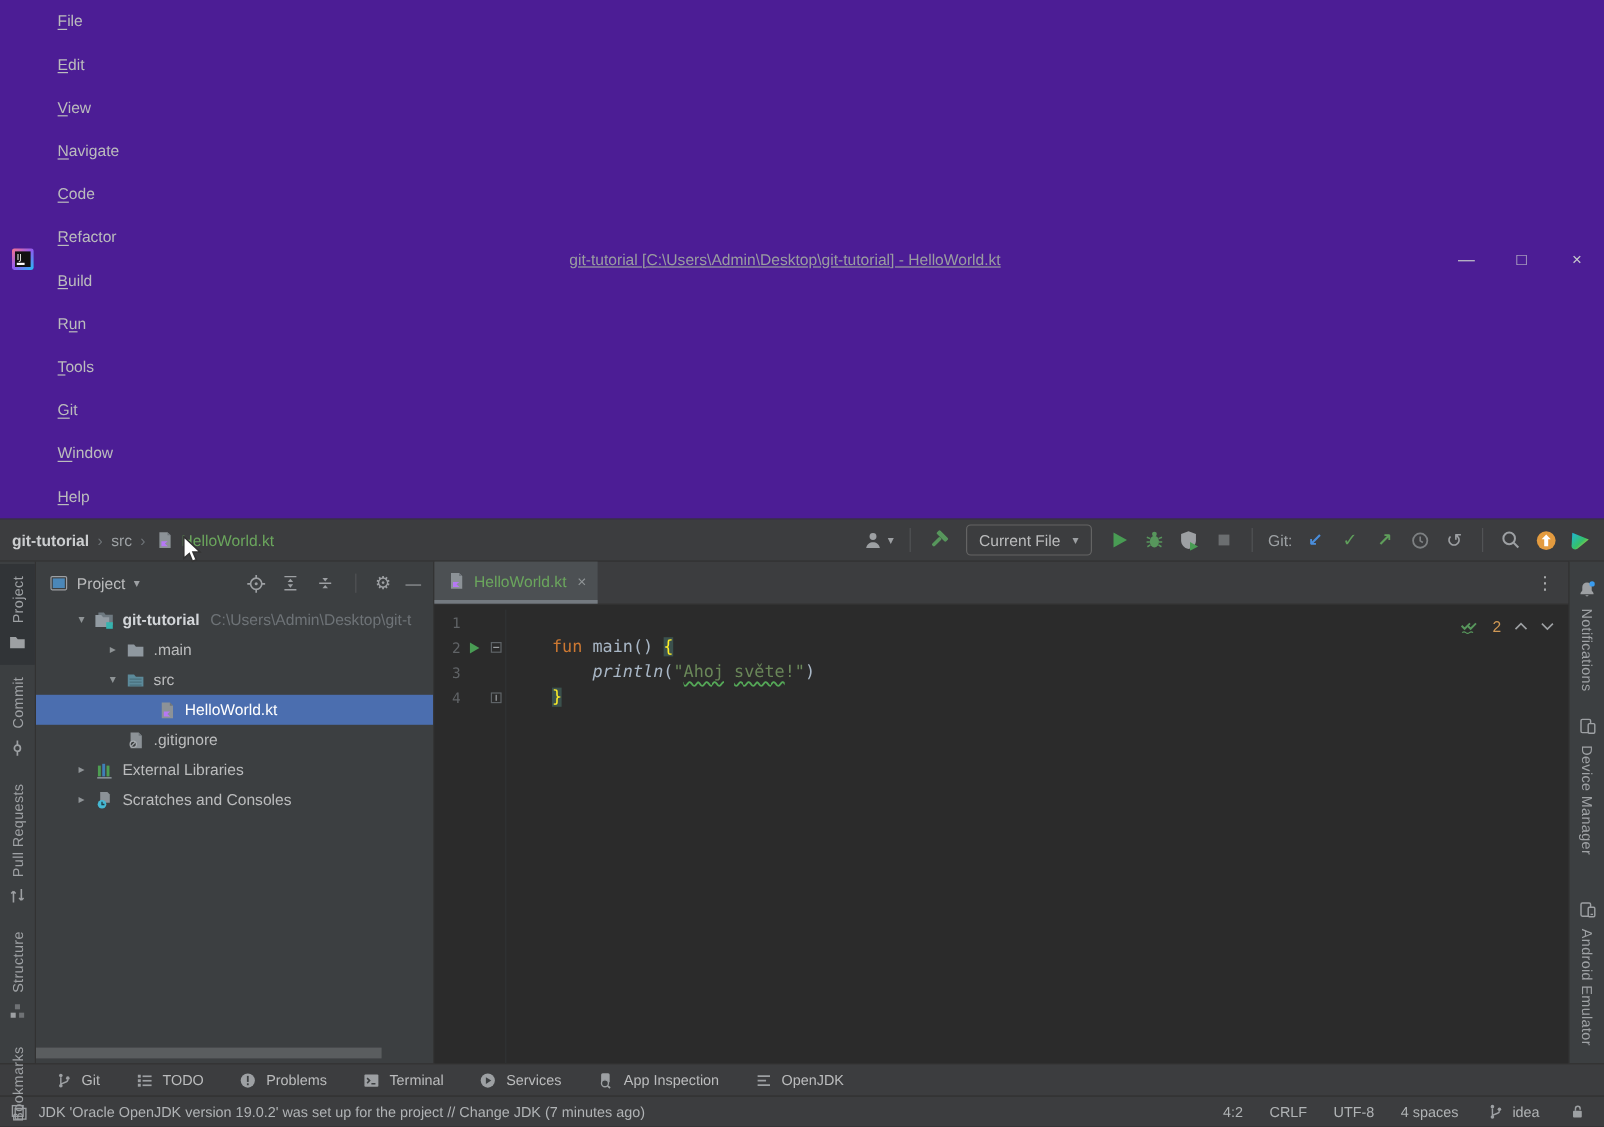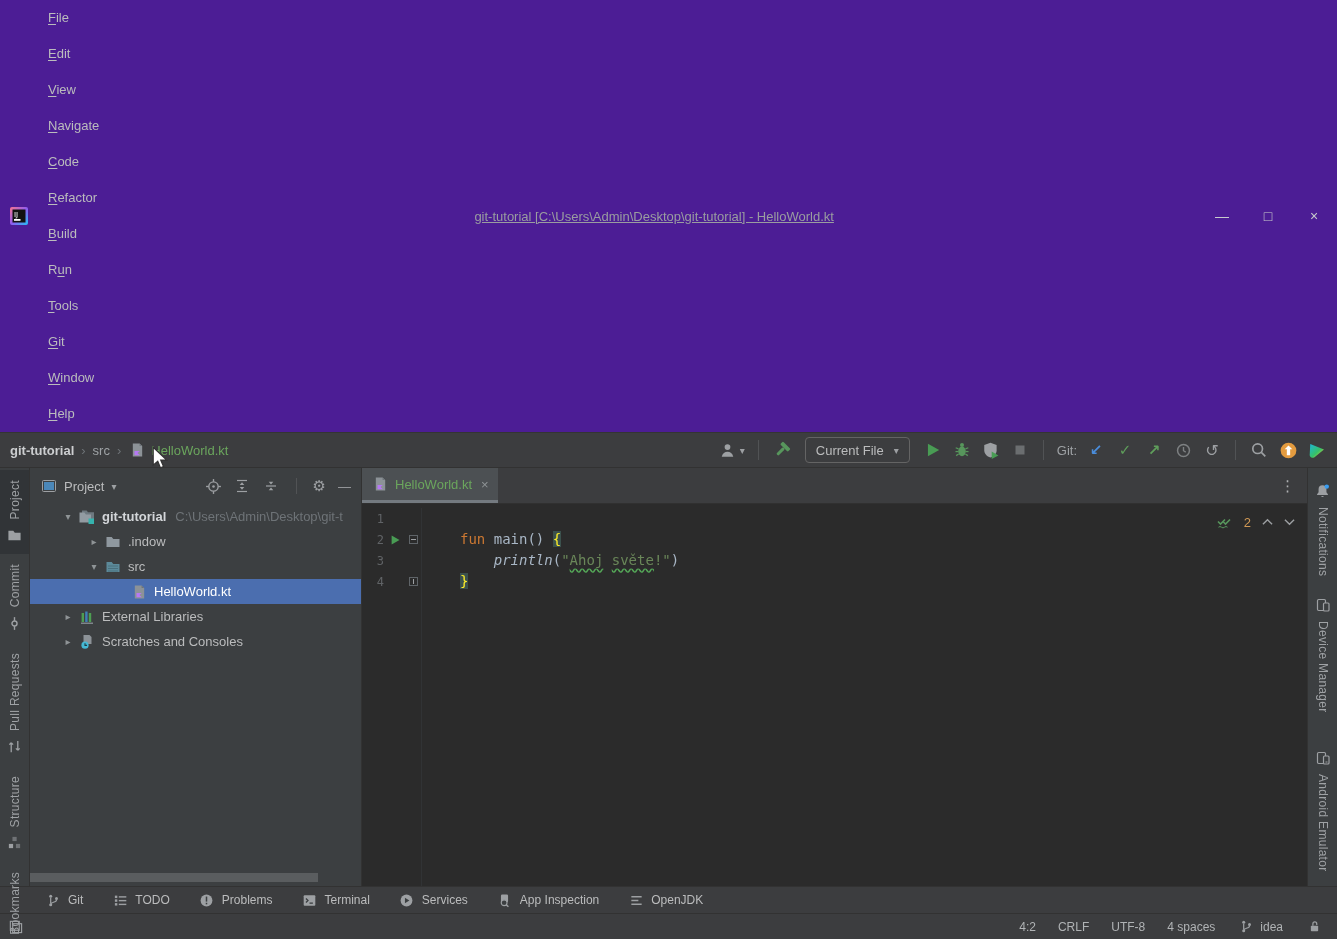".indow" span.tlabel { text: .indow -> .main }
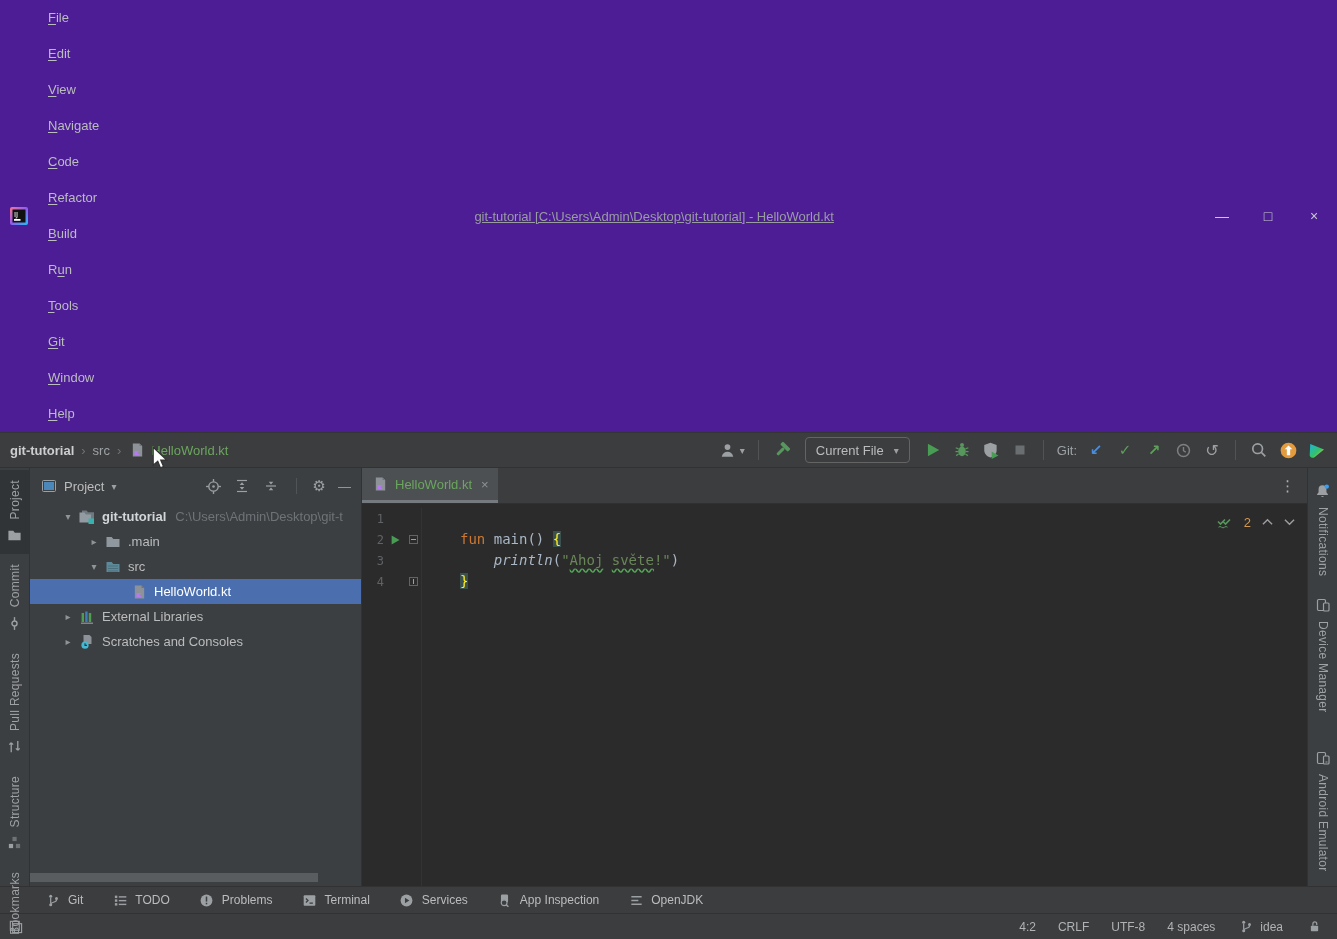".gitignore" div.tree-row { html: none -> <div> <span></span> <span> <svg> <path></path> <path></path> <circle></circle> <line></line> </svg> </span> <span>.gitignore</span> </div> }
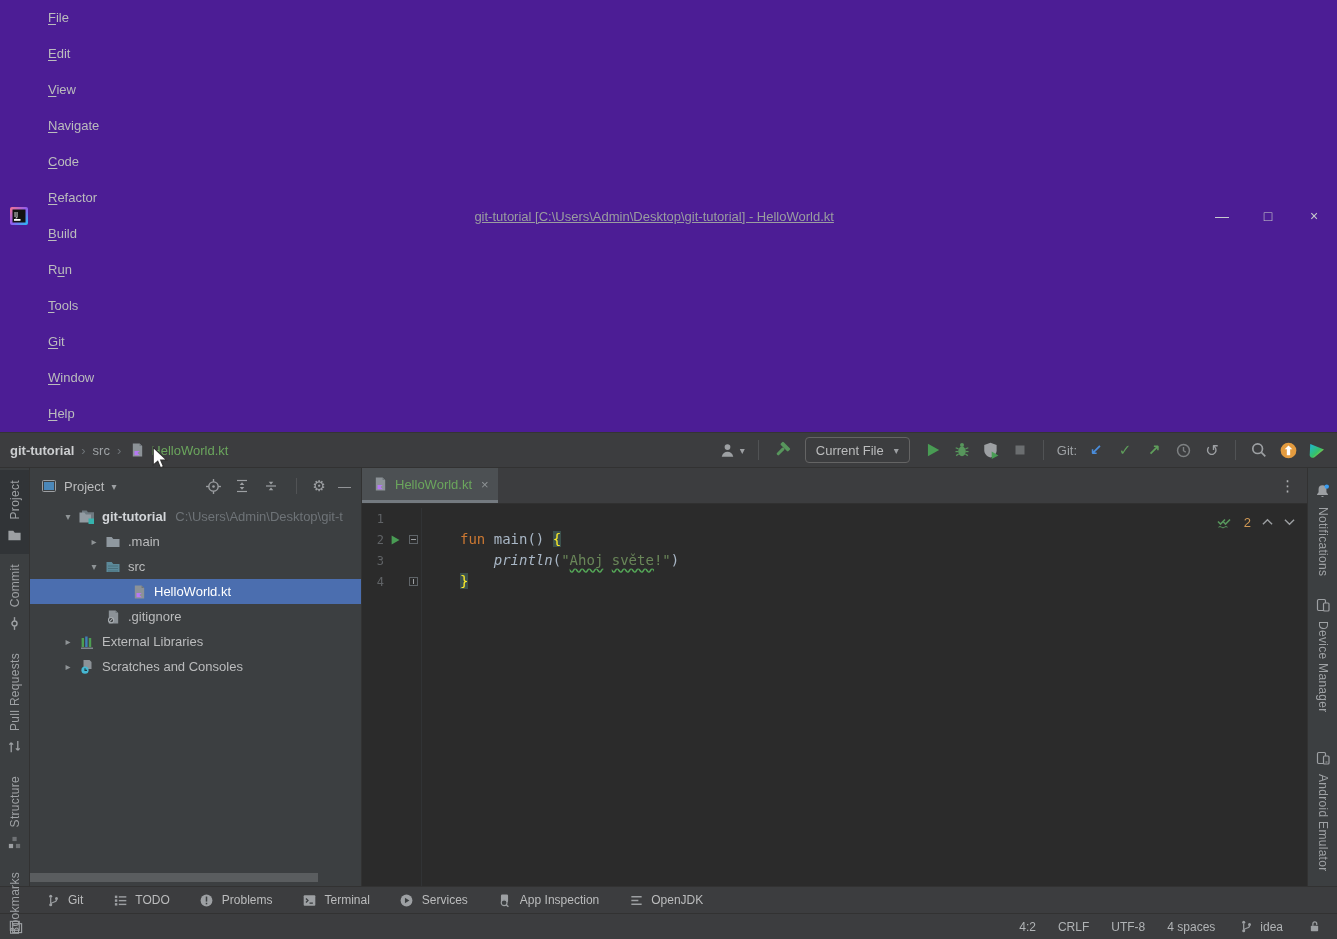"JDK 'Oracle OpenJDK version 19.0.2'" span.sb-msg { html: none -> <span>JDK 'Oracle OpenJDK version 19.0.2' was set up for the project // Change JDK (7 minutes ago)</span> }
